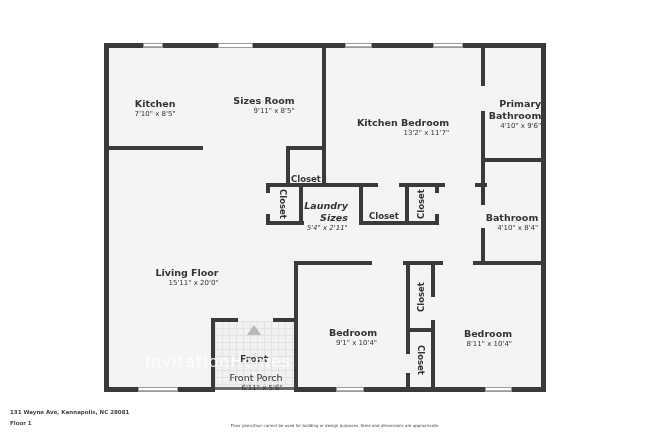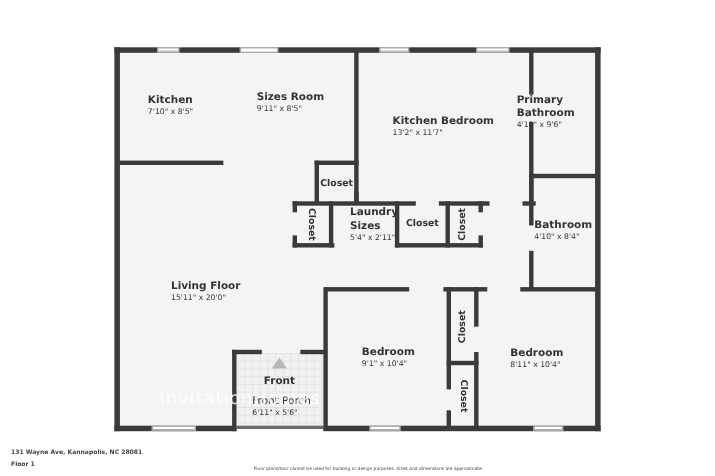"Kitchen" .label { margin-top: none -> 12px; text-align: left -> right }
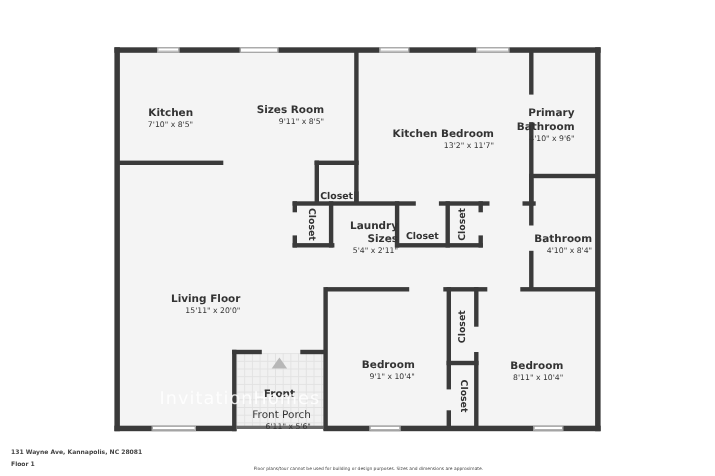"Primary" div.label { left: 496px -> 515px }
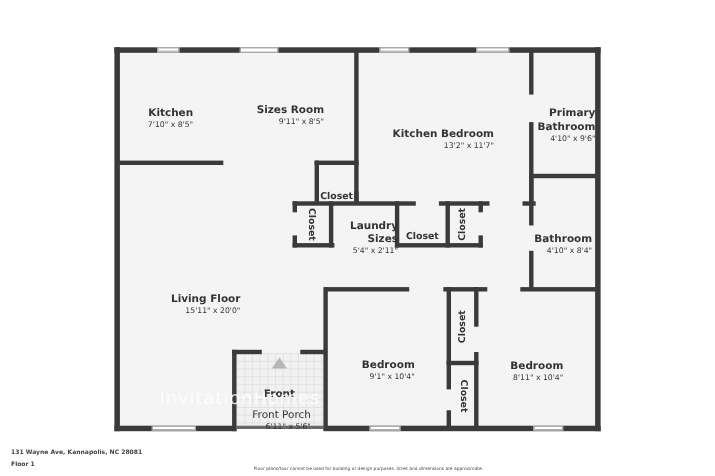"Laundry" div.label { font-style: none -> italic; left: 340px -> 326px }
